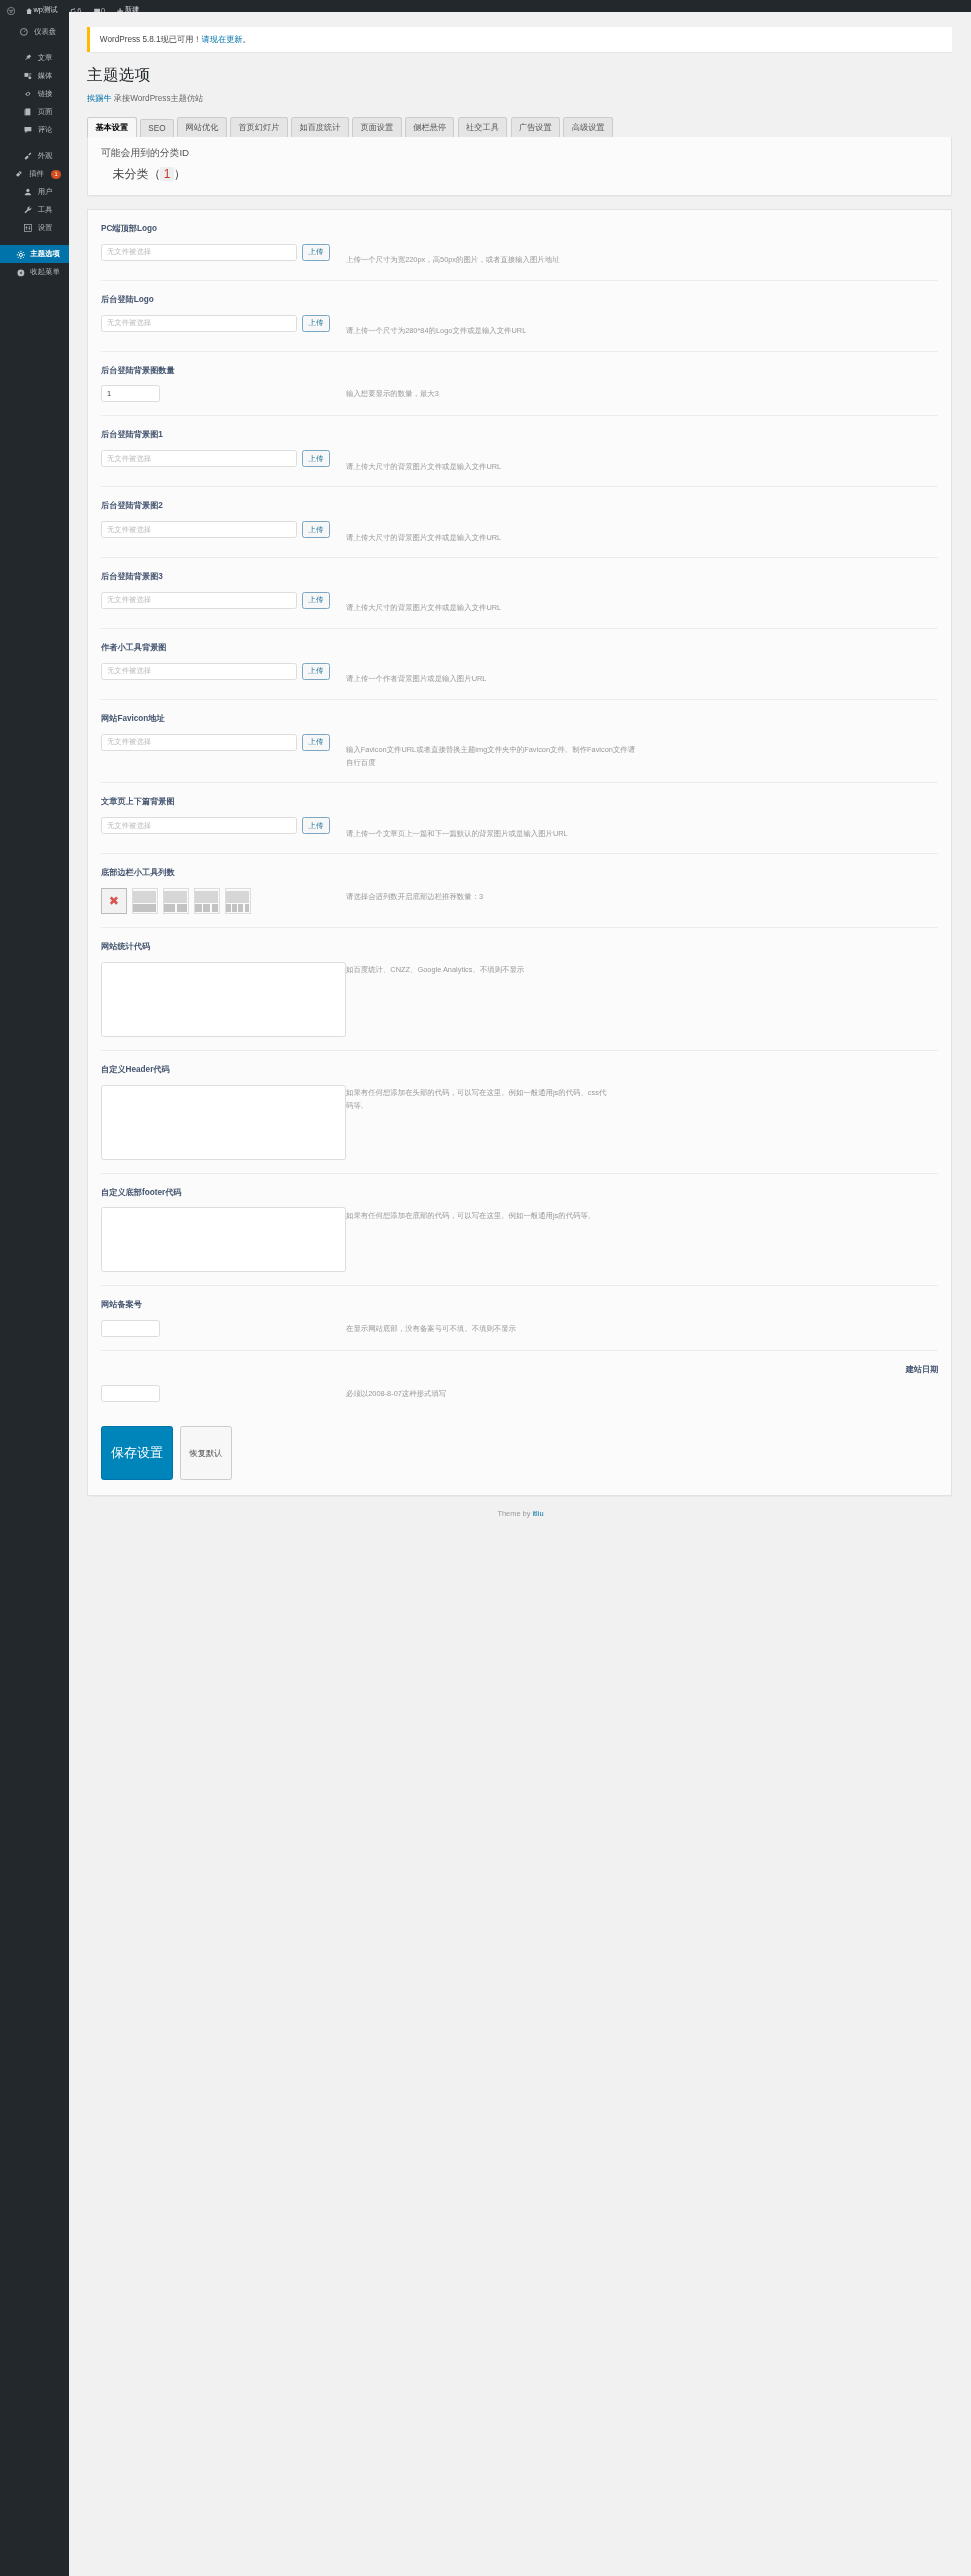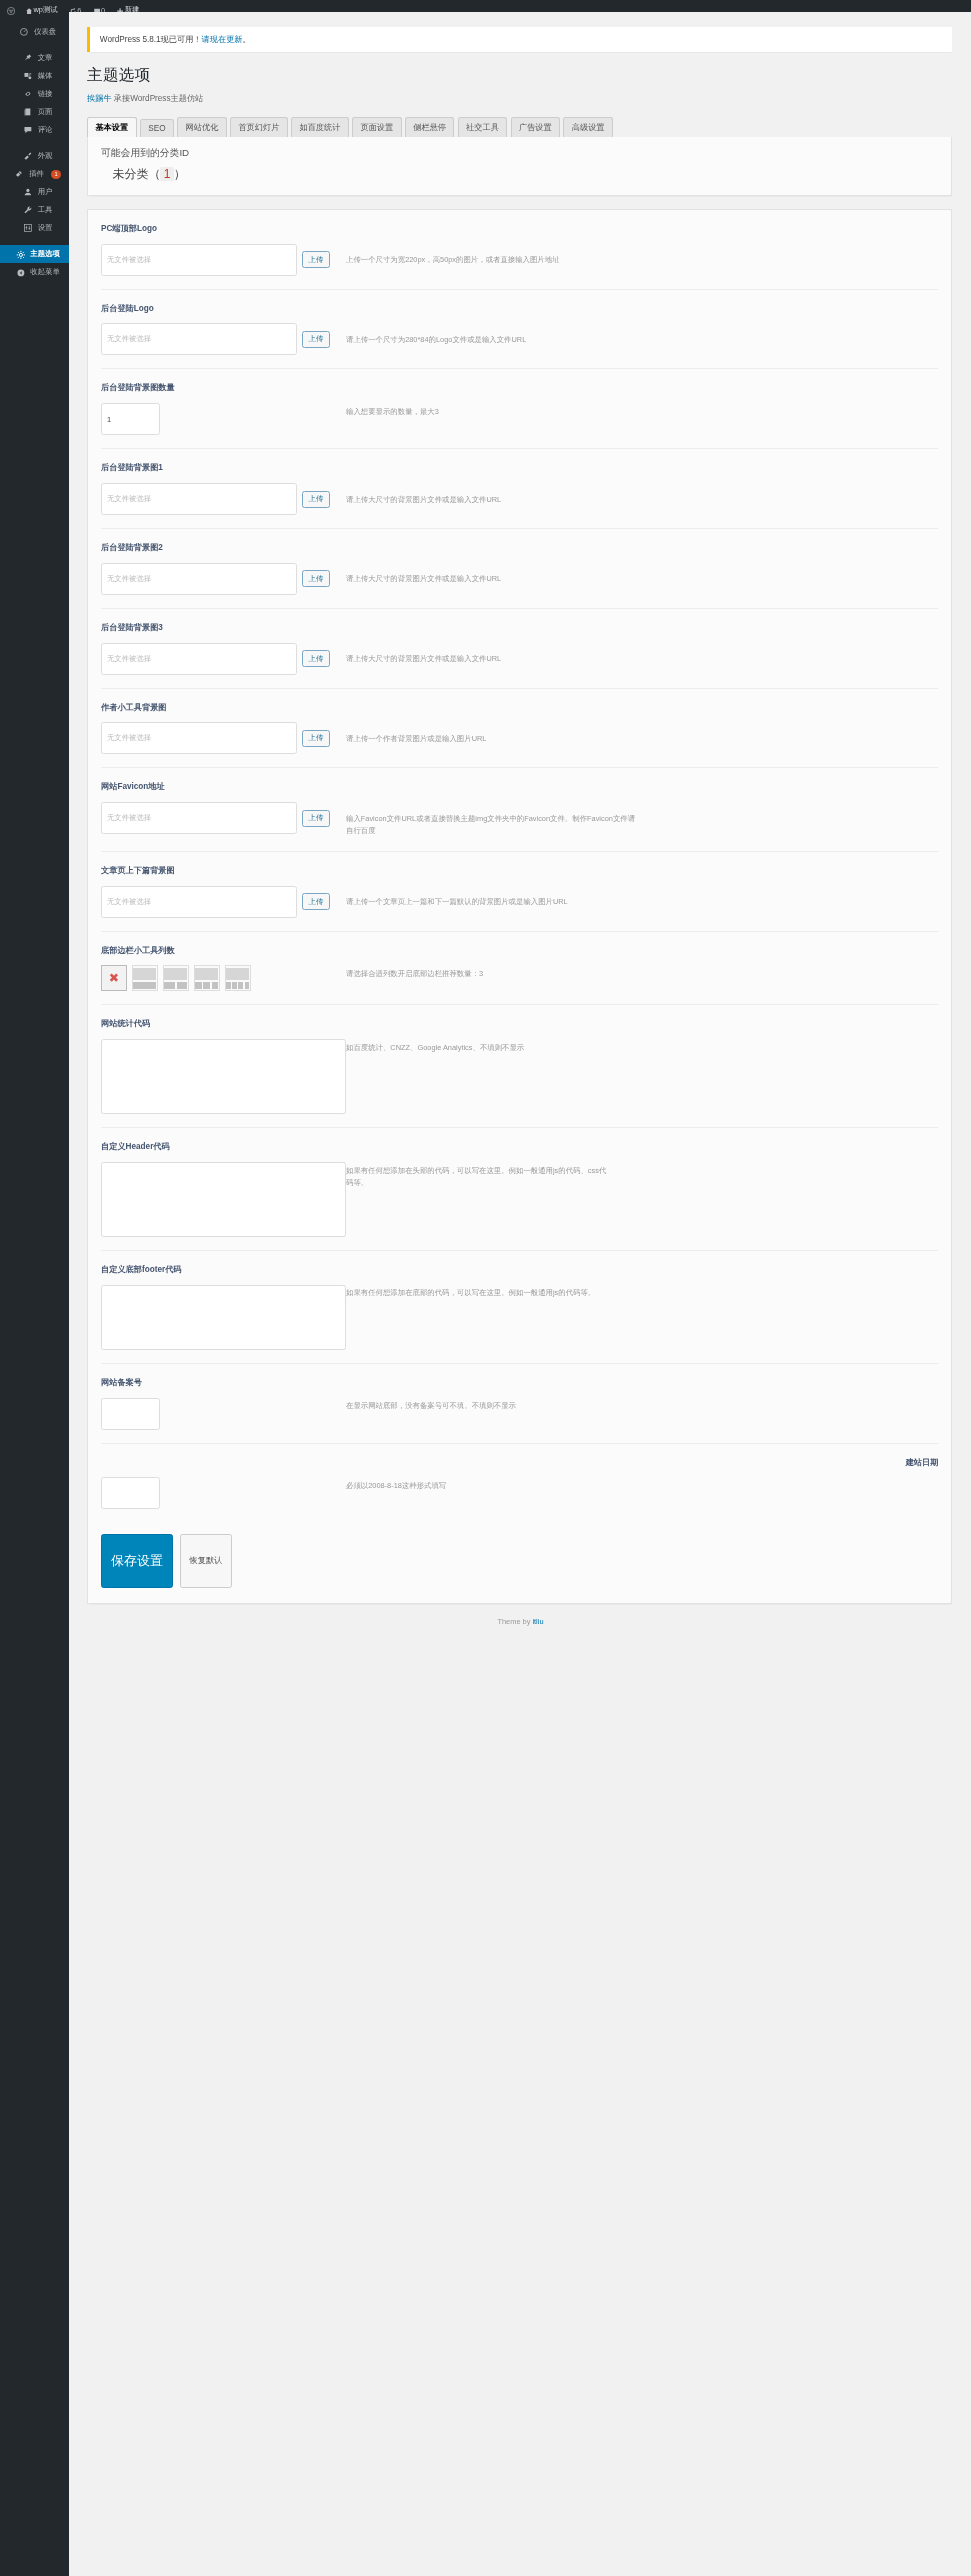"无文件被选择" .txt { height: 32px -> 17px }
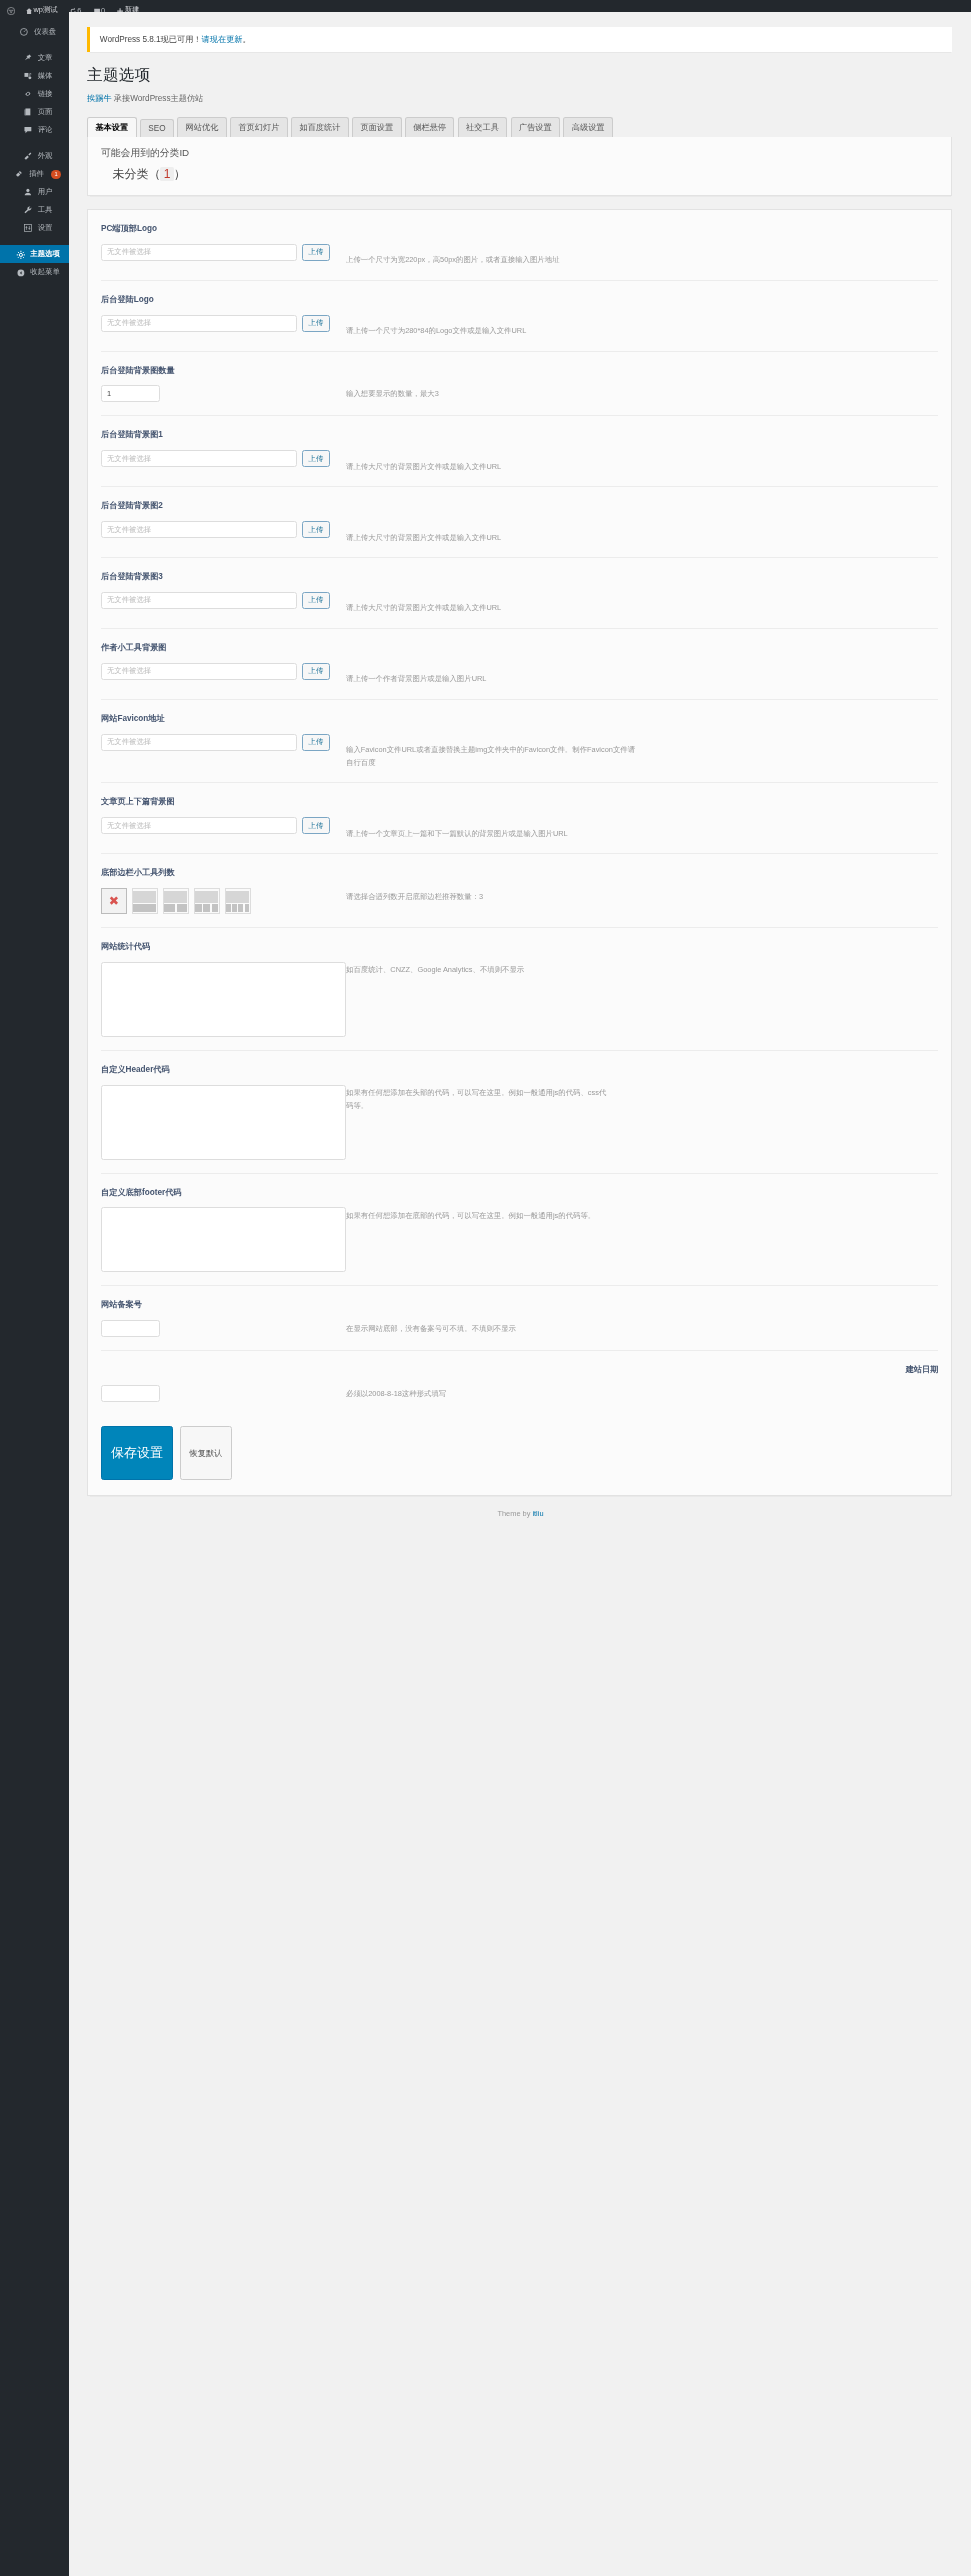"必须以2008-8-18这种形式填写" div.hint { text: 2008-8-18 -> 2008-8-07 }
